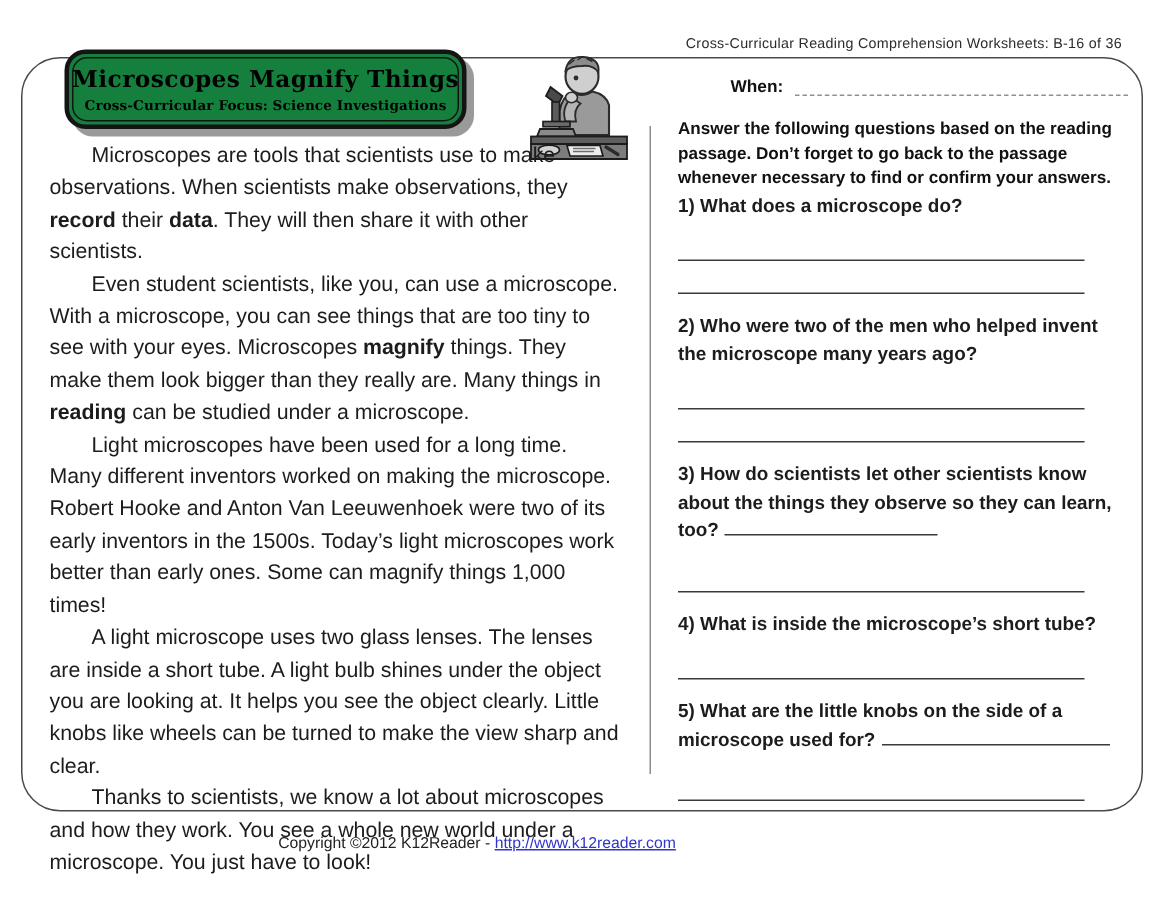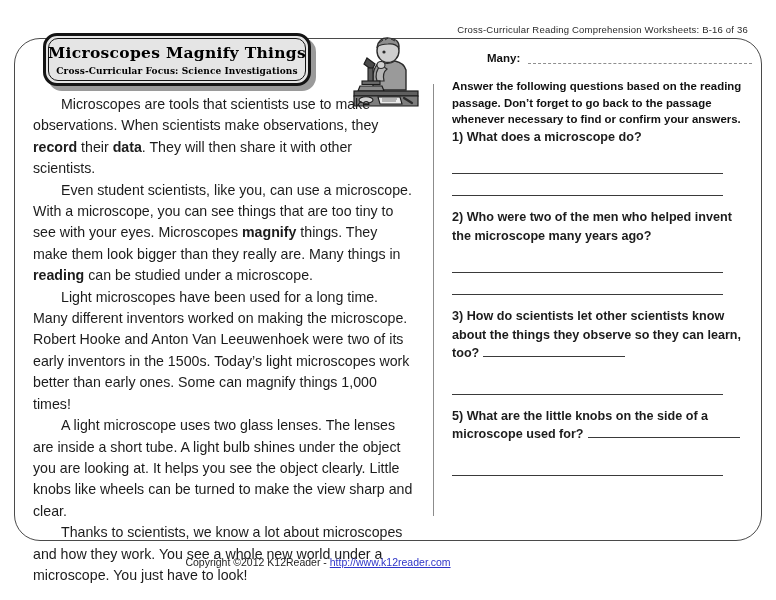"Microscopes Magnify Things" .title-box { background: #e5e5e5 -> #15803d }
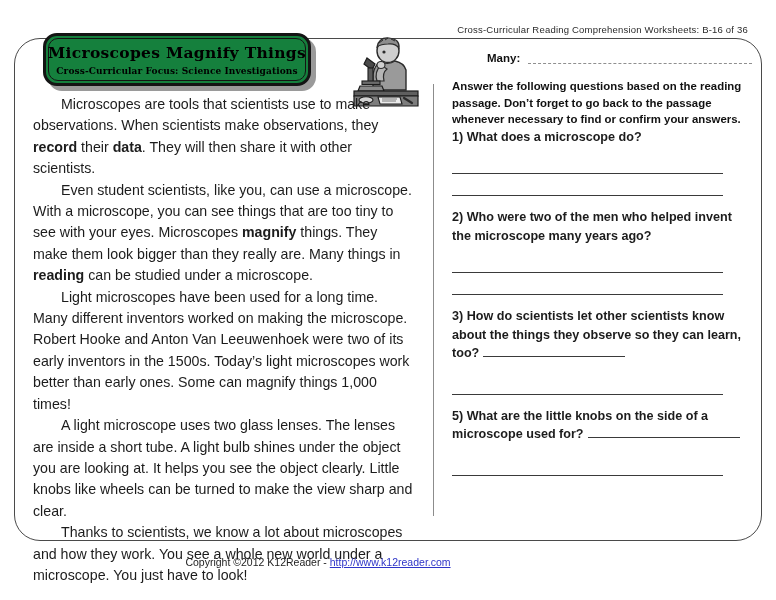"Many:" span.name-label { text: Many -> When }
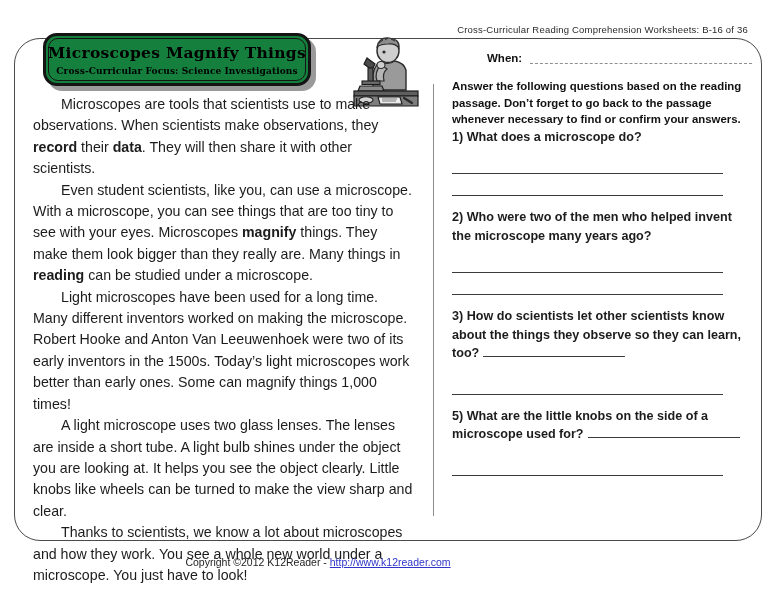"4) What is inside the" div.qblock { html: none -> <div> <div>4) What is inside the microscope’s short tube?</div> <div></div> <div></div> <div></div> </div> }
